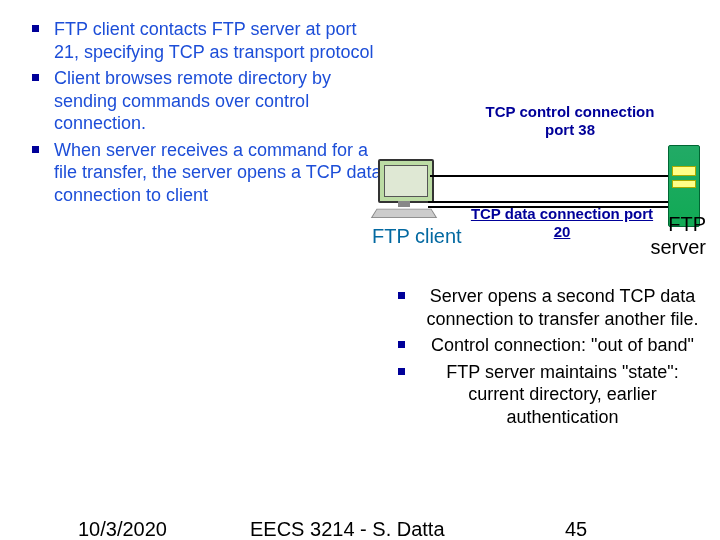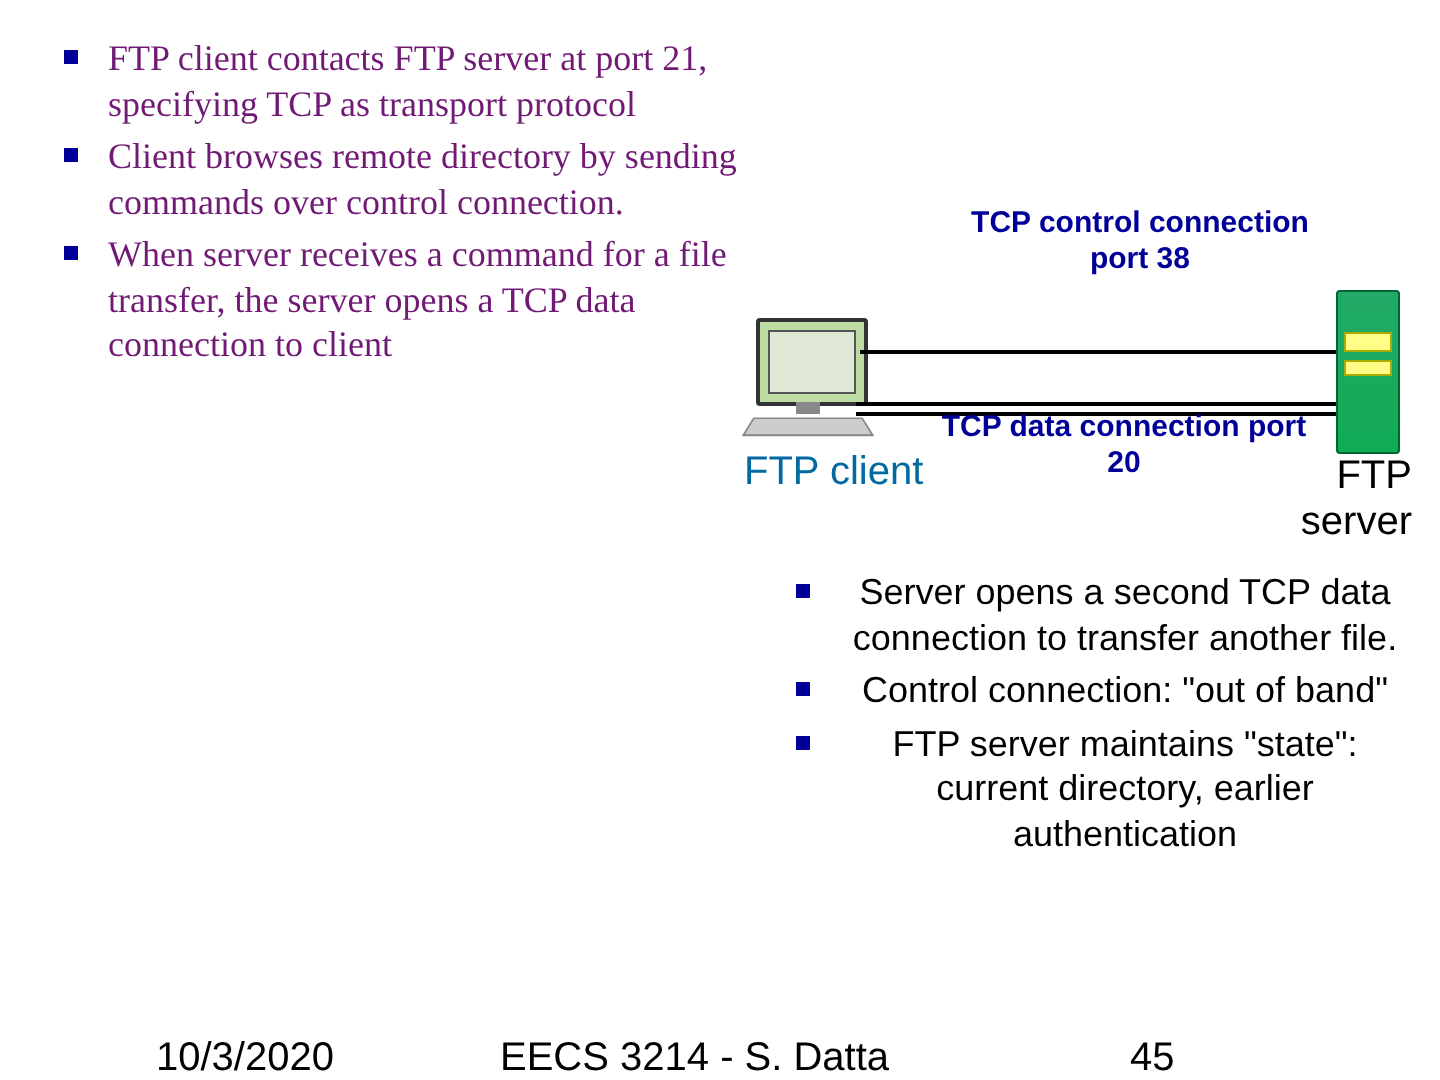"FTP client contacts FTP server" .left-col { color: #701a75 -> #1d4ed8; font-family: Liberation Serif, serif -> none }
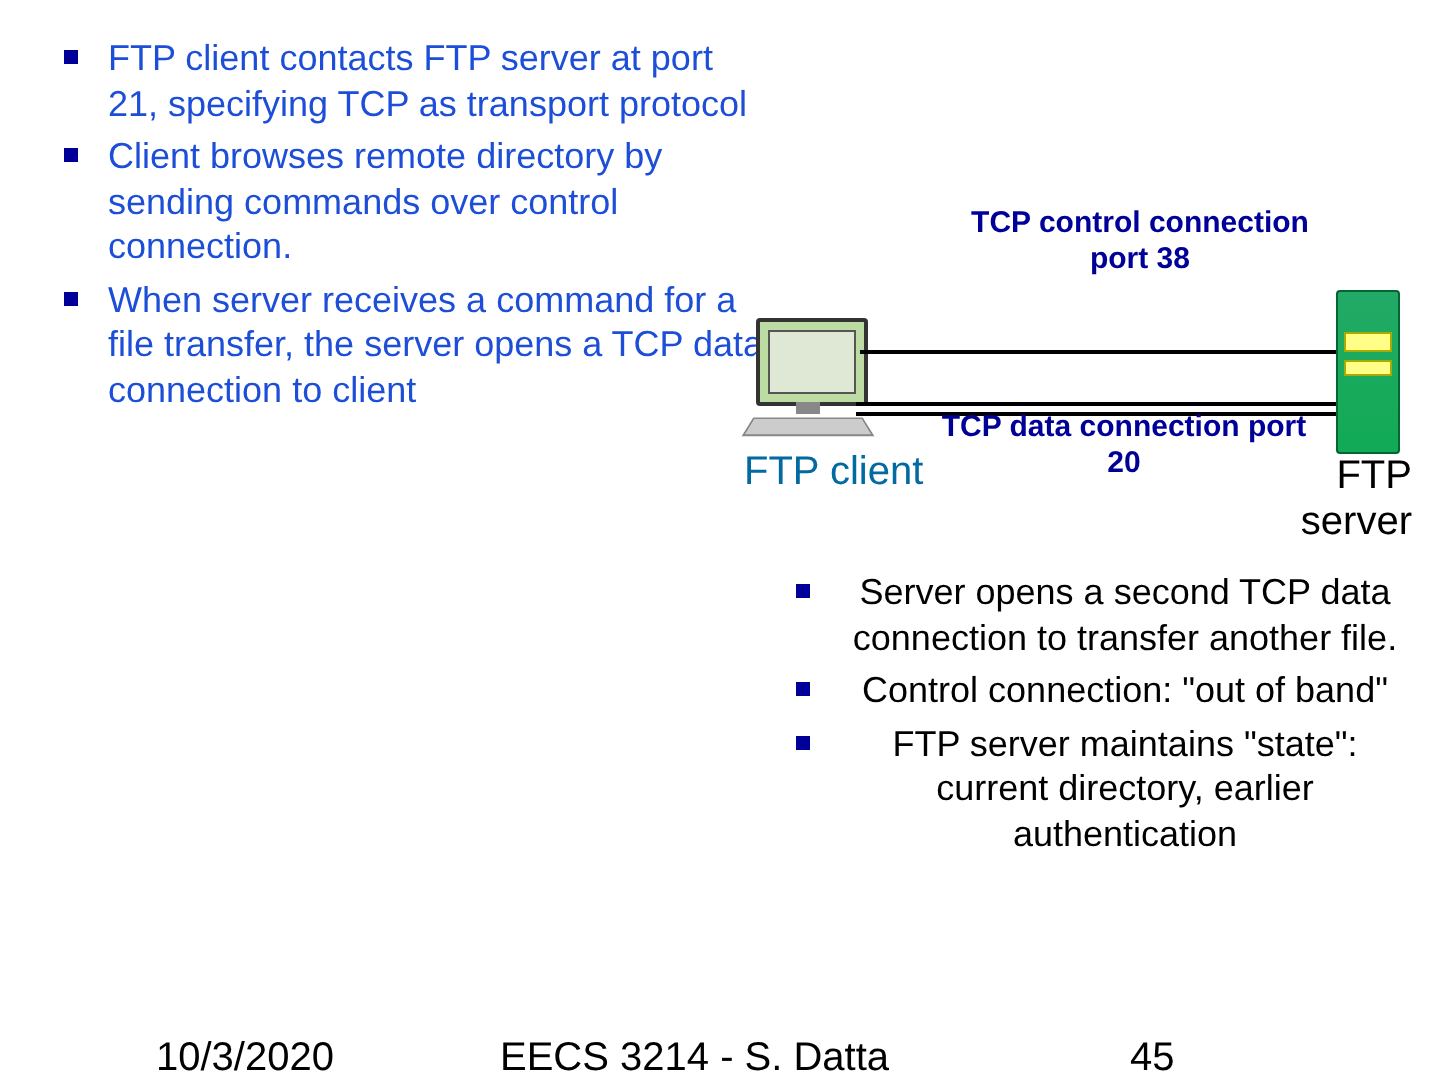"TCP data connection port 20" .lbl-data { text-decoration: none -> underline }
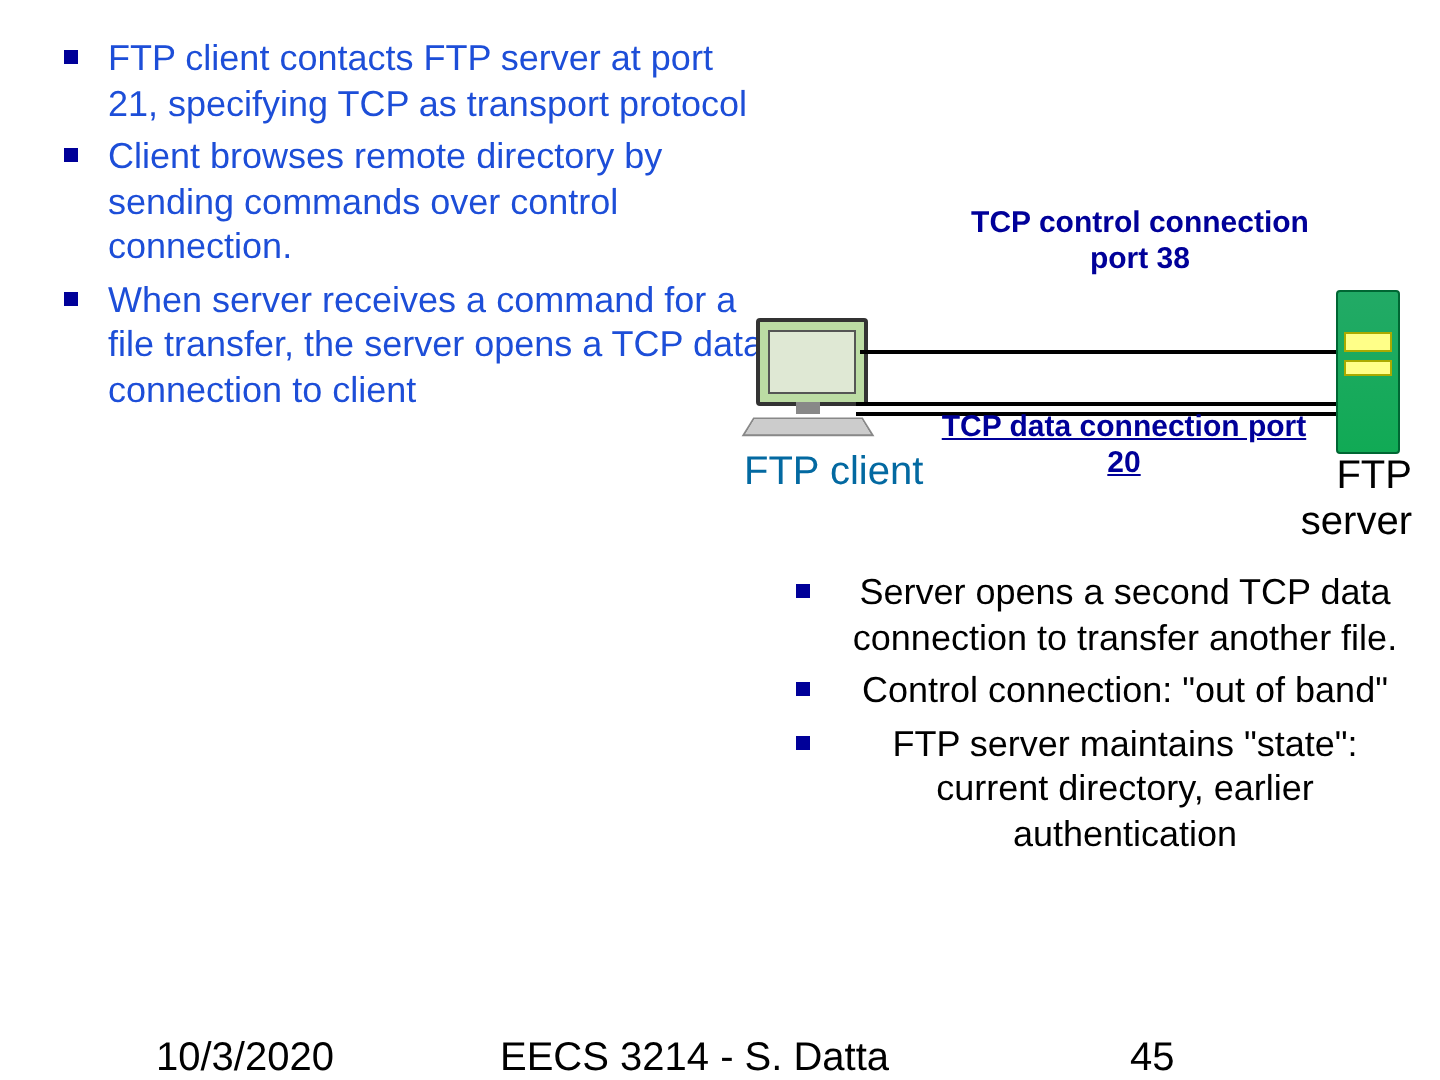"FTP server" .lbl-server { top: 142px -> 128px }
